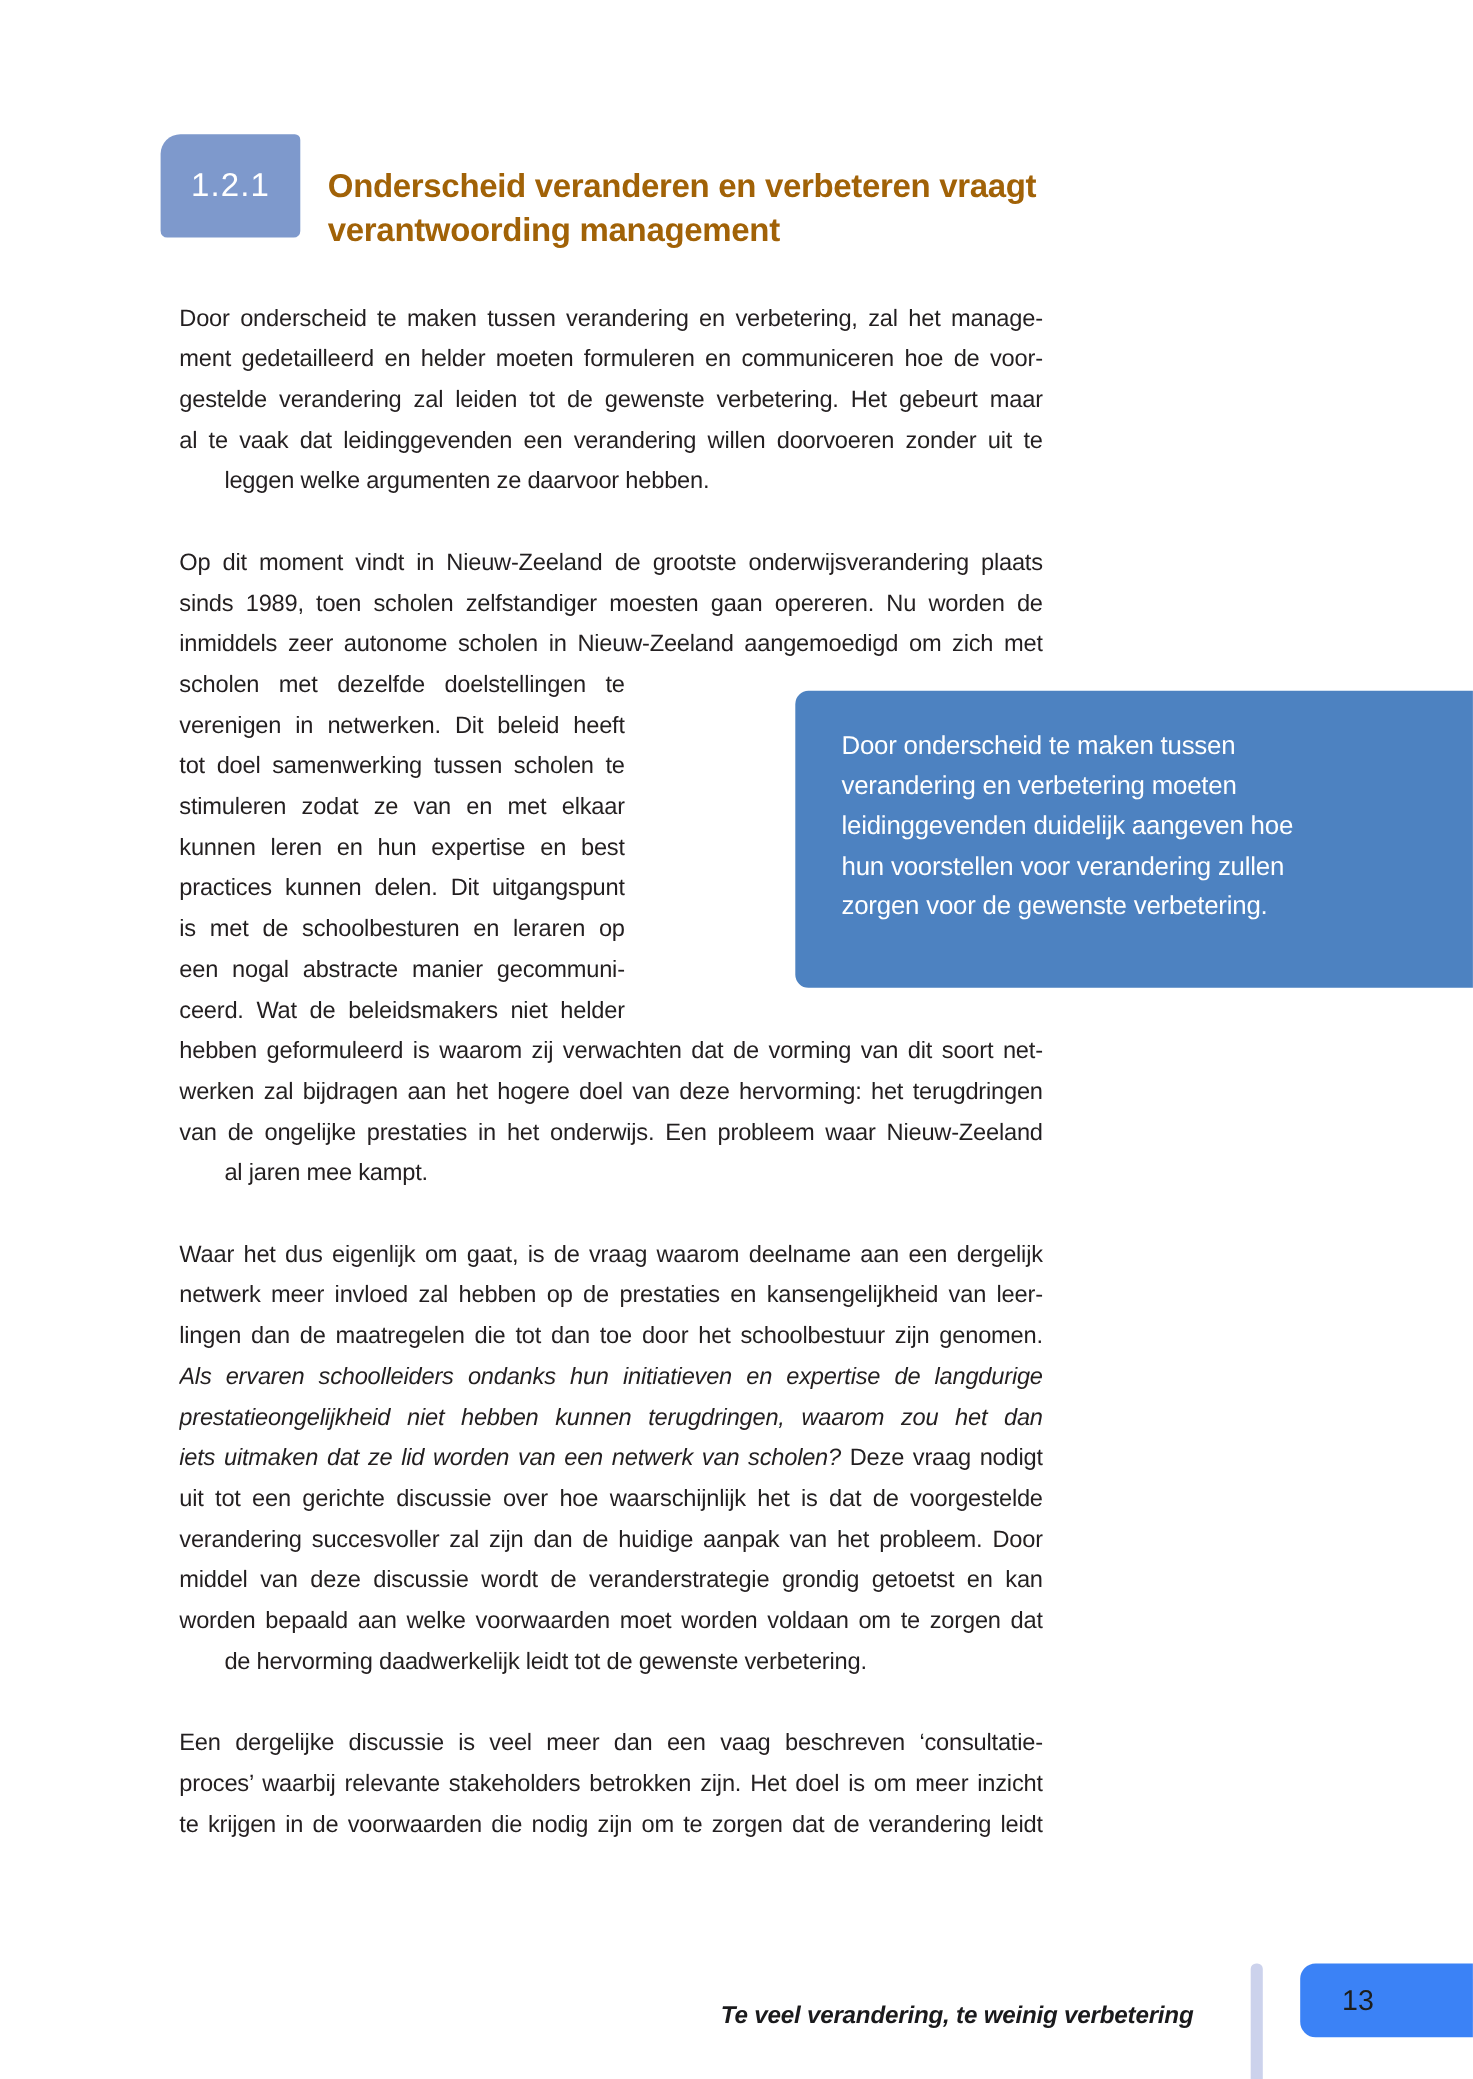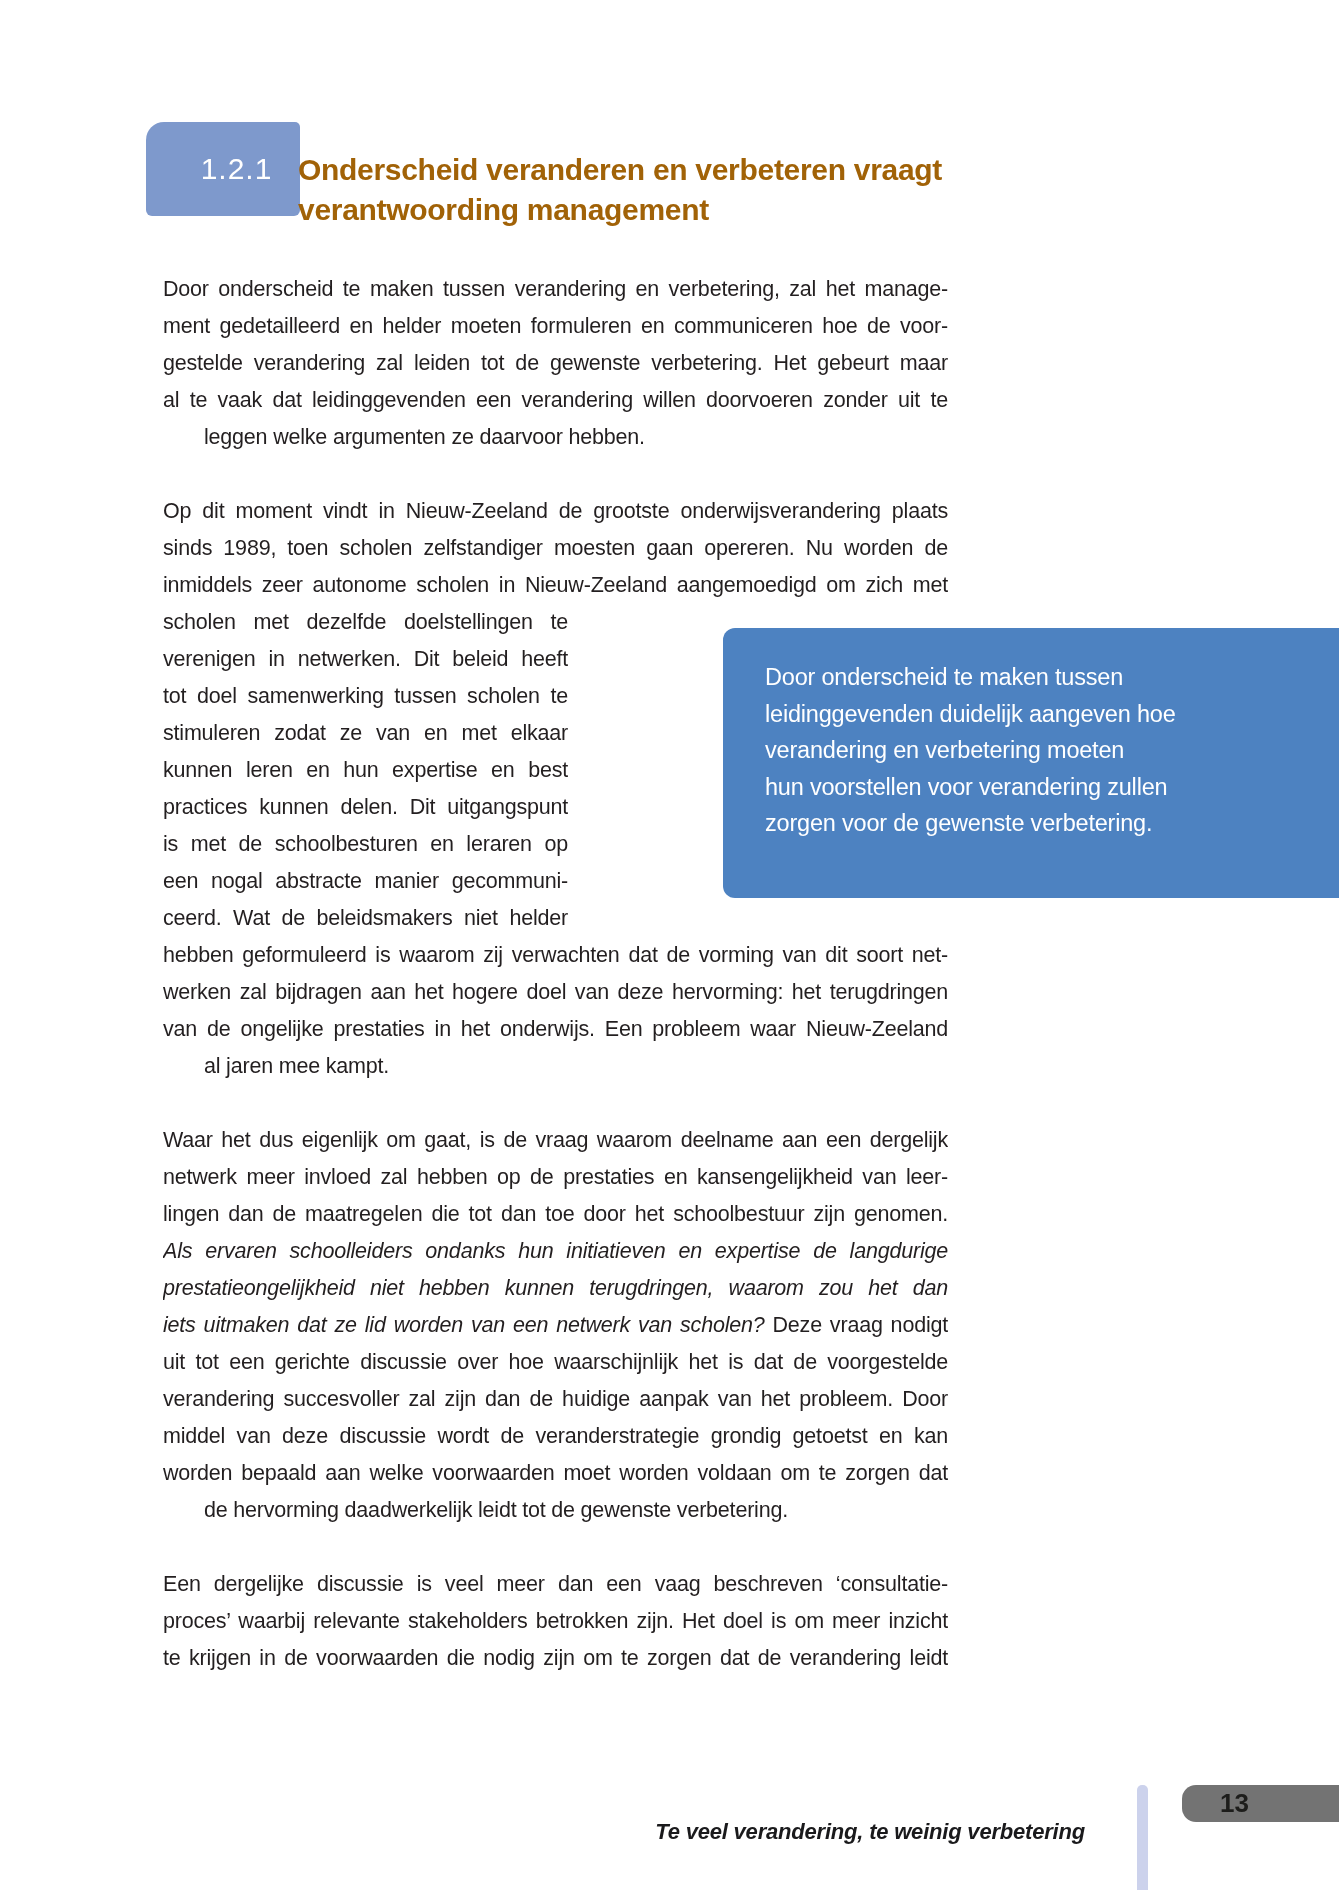"1.2.1" .section-num-box { padding-left: 27px -> none }
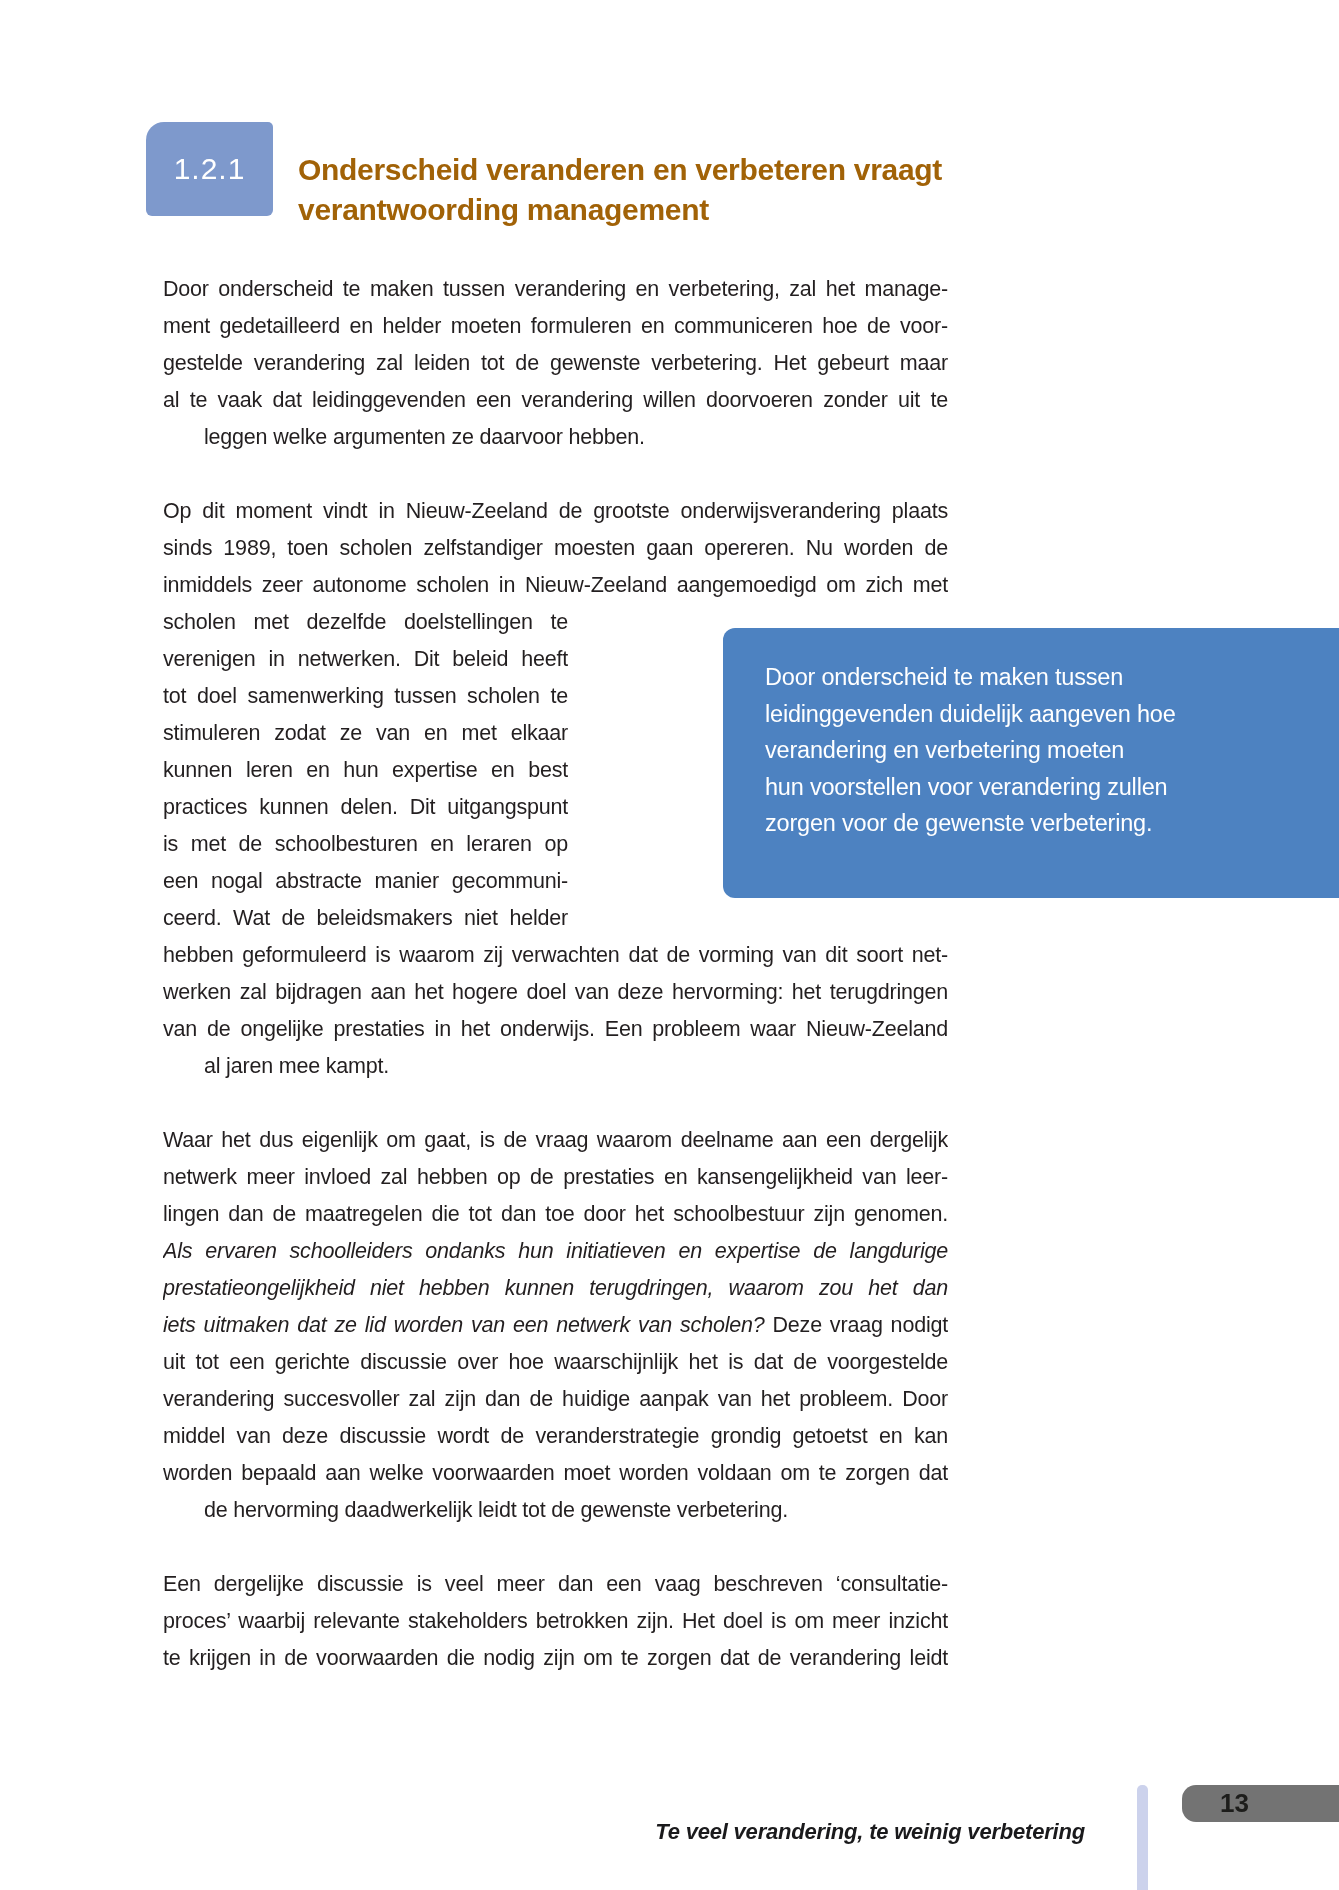"leidinggevenden duidelijk aangeven hoe" div { order: before "verandering en verbetering moeten" -> after "verandering en verbetering moeten" }
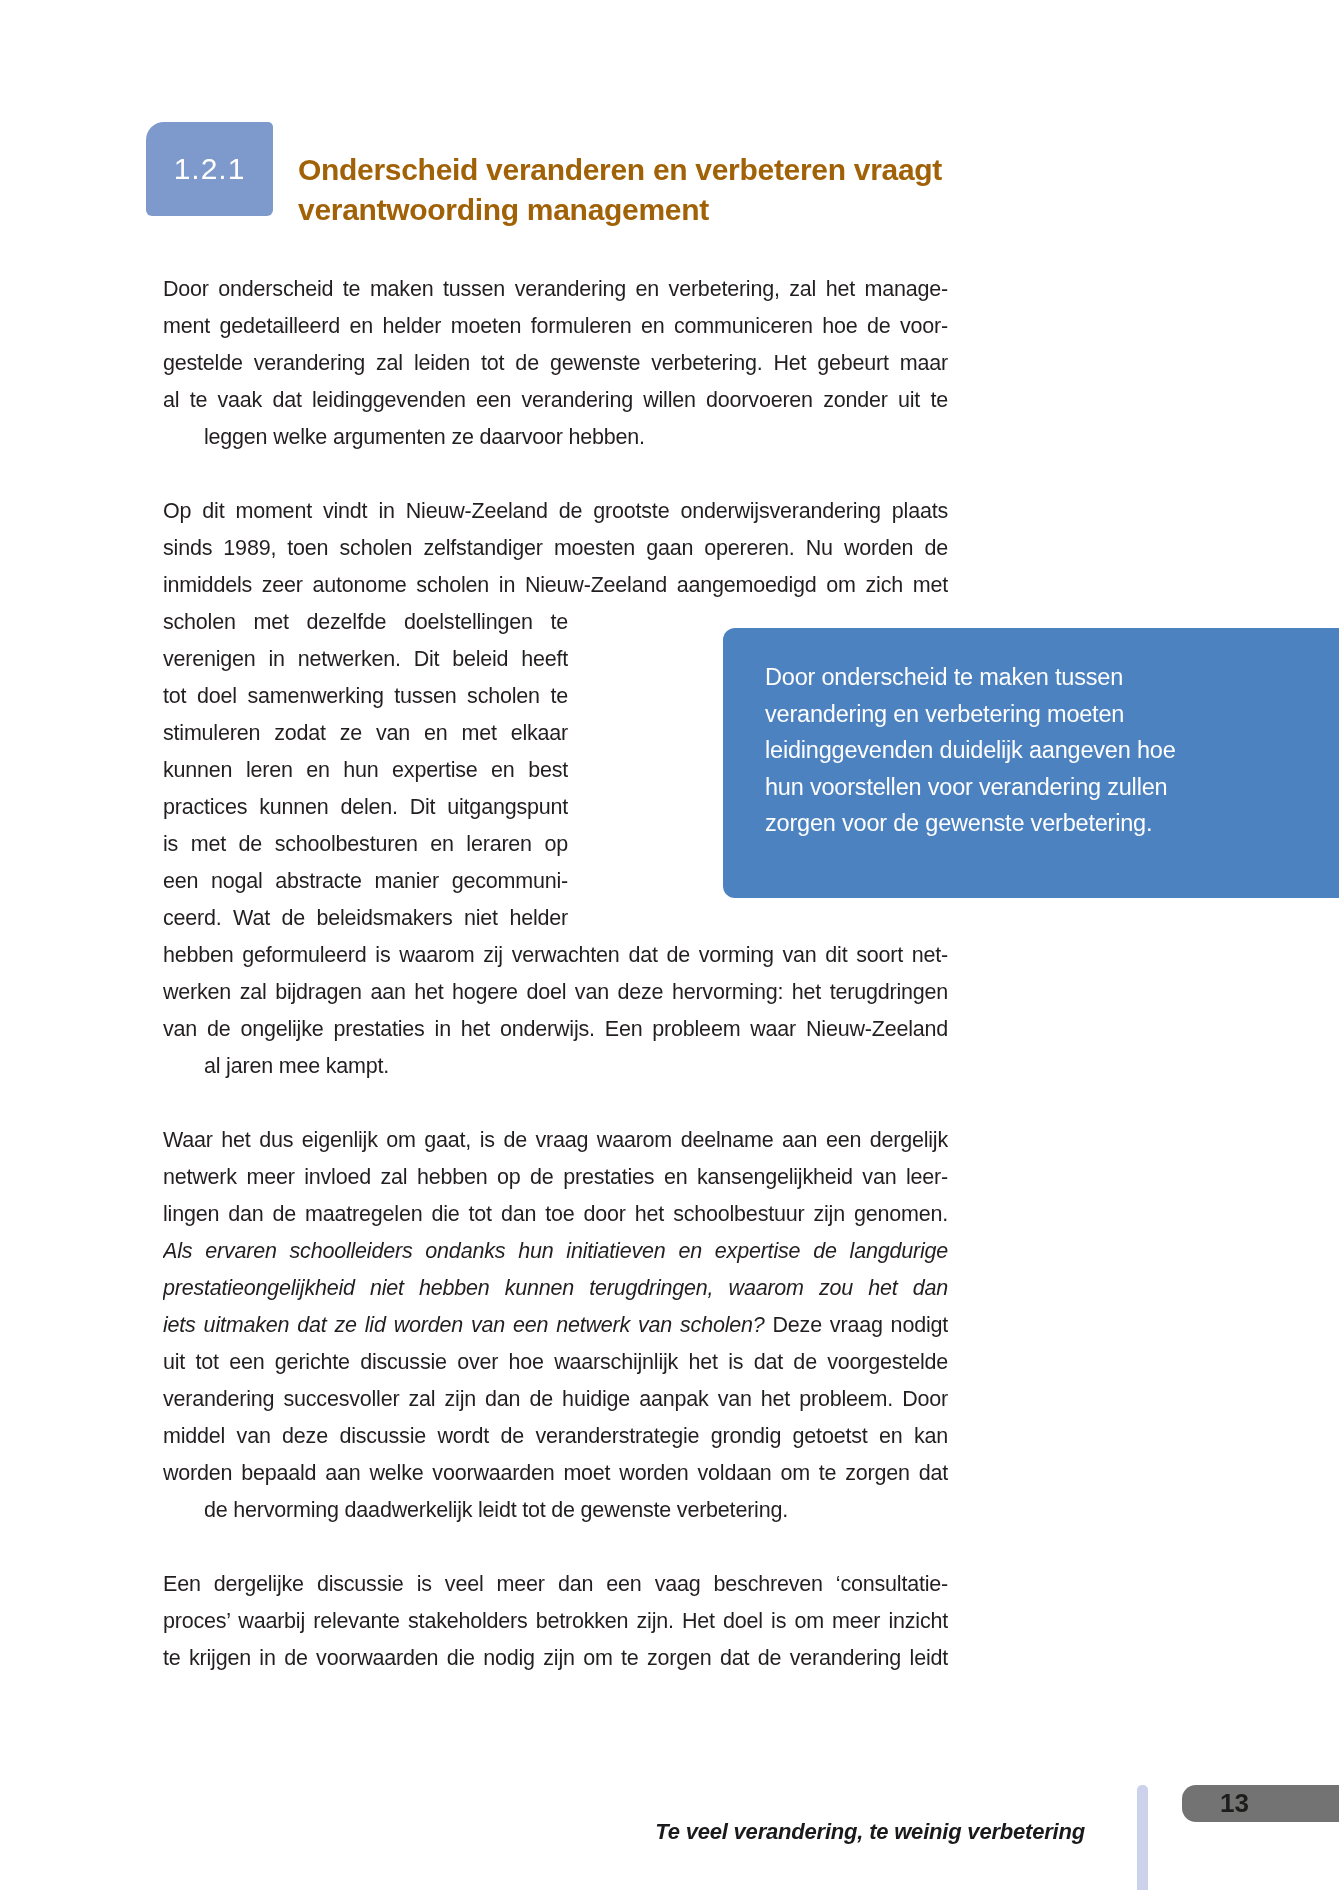"13" .pagenum-box { background: #737373 -> #3b82f6; font-weight: bold -> normal; height: 37px -> 67px }
